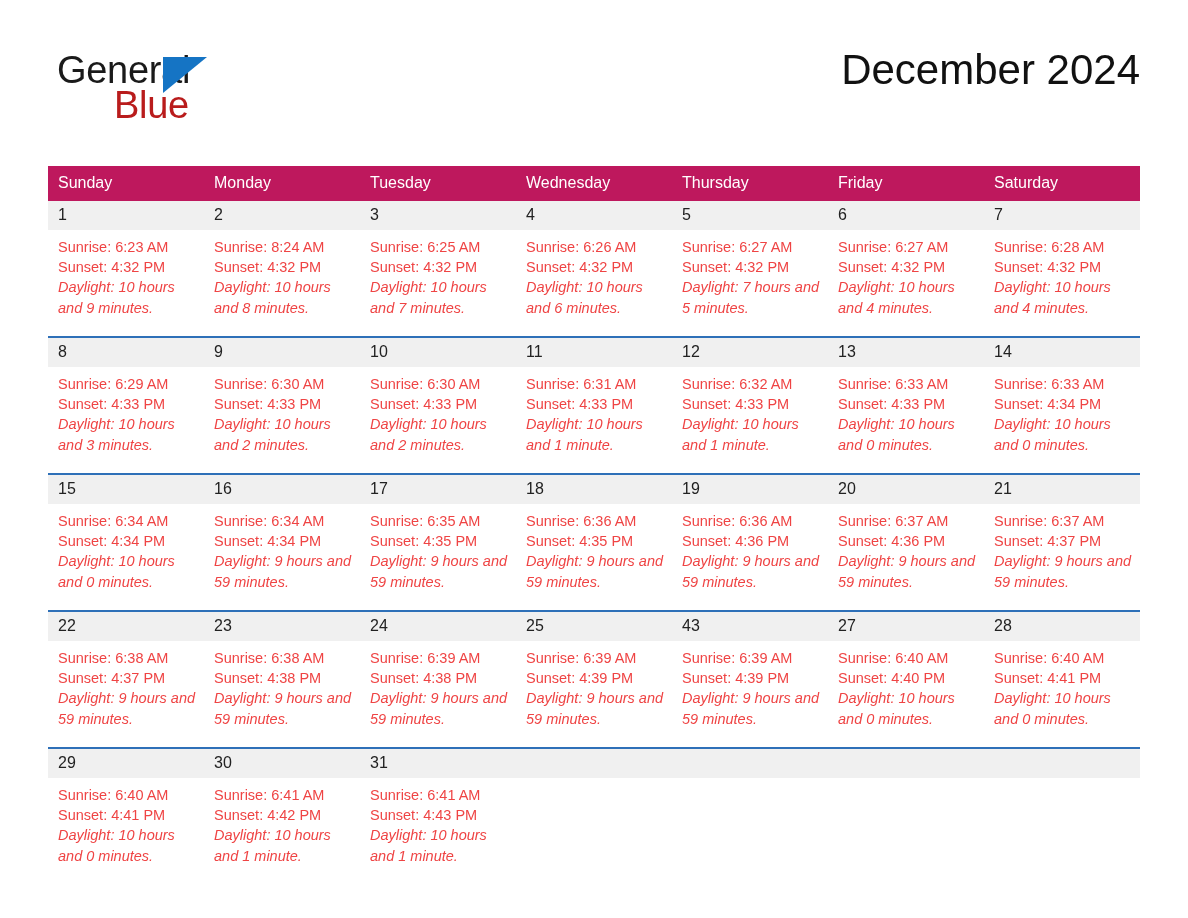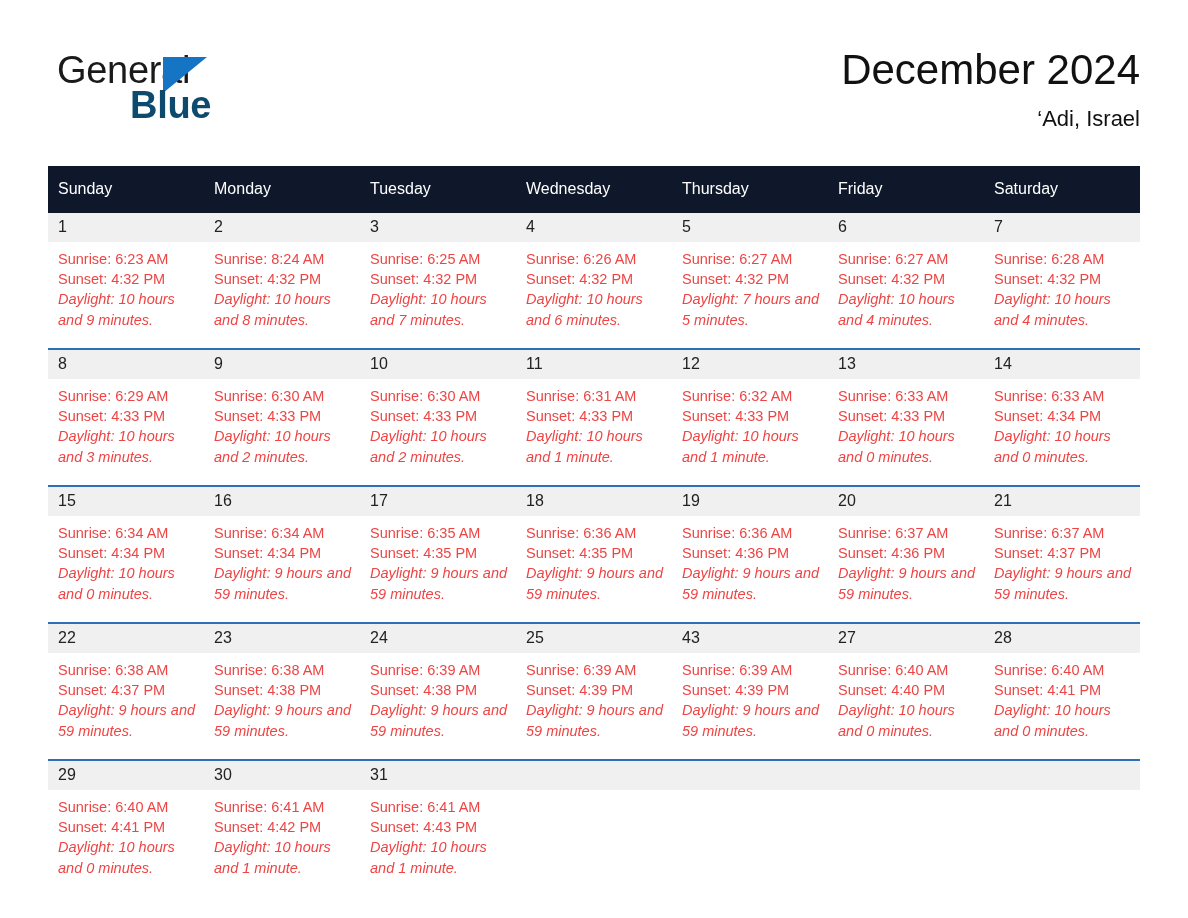"Blue" .logo-blue { color: #0c4a6e -> #b91c1c; font-weight: 700 -> 400; left: 73px -> 57px }
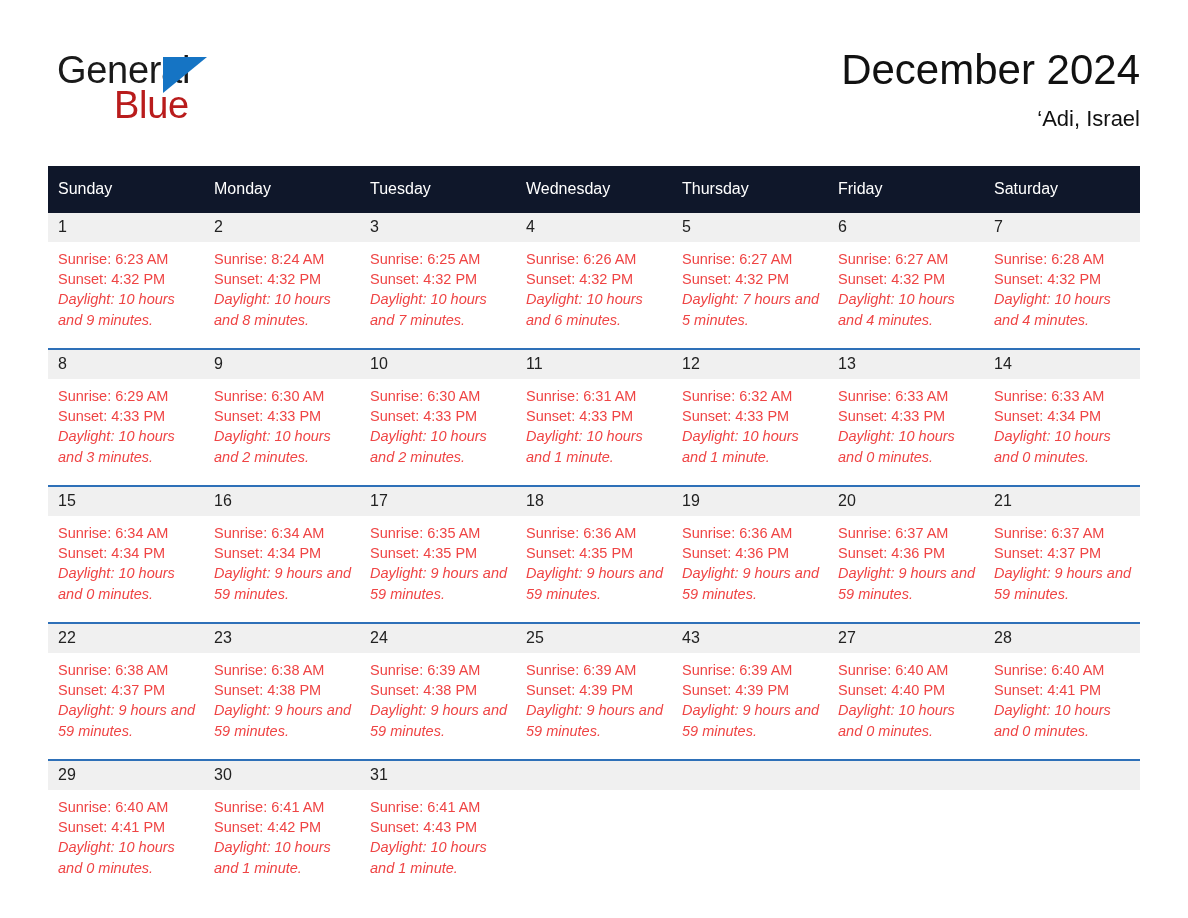"‘Adi, Israel" div.cal-location { html: <div>‘Adi, Israel</div> -> none }
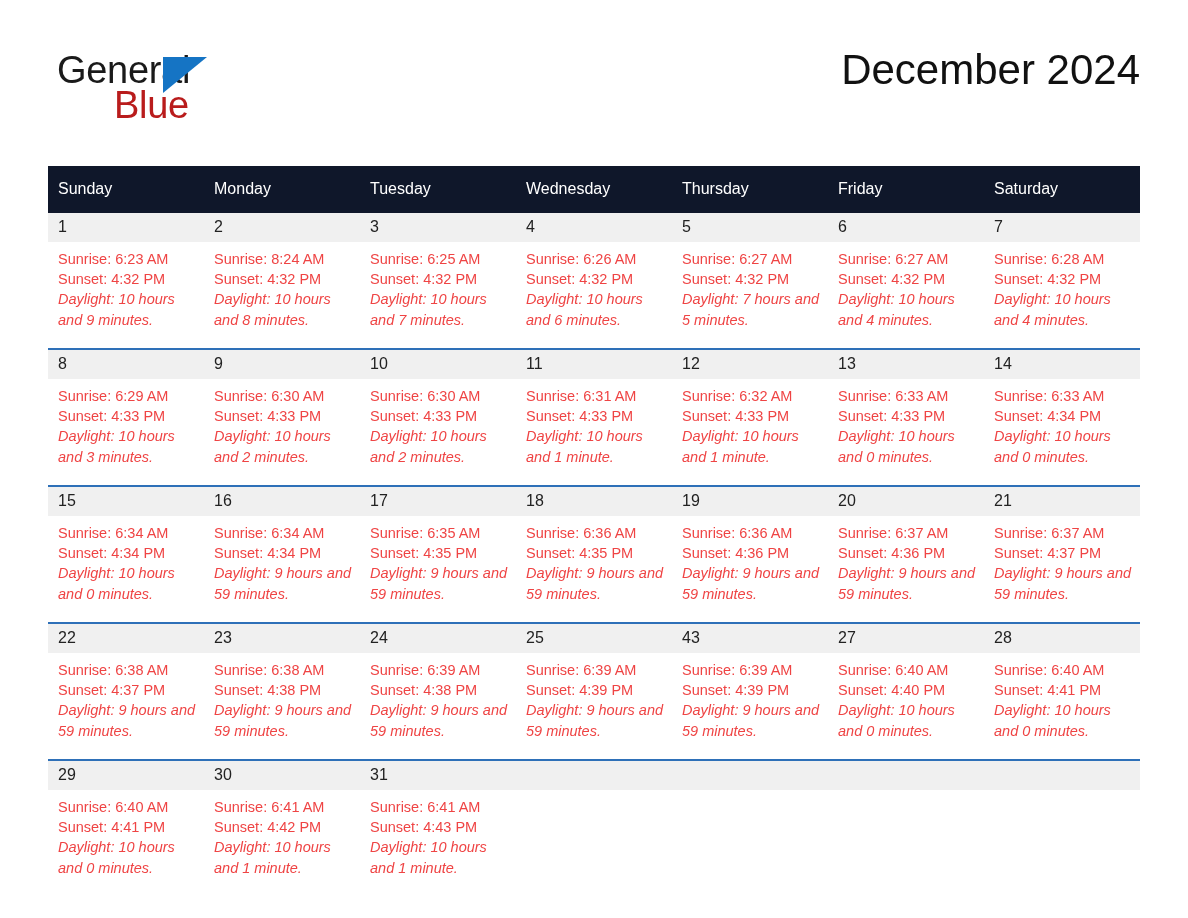"Sunday" .cal th { background: #0f172a -> #be185d; height: 47px -> 35px }
